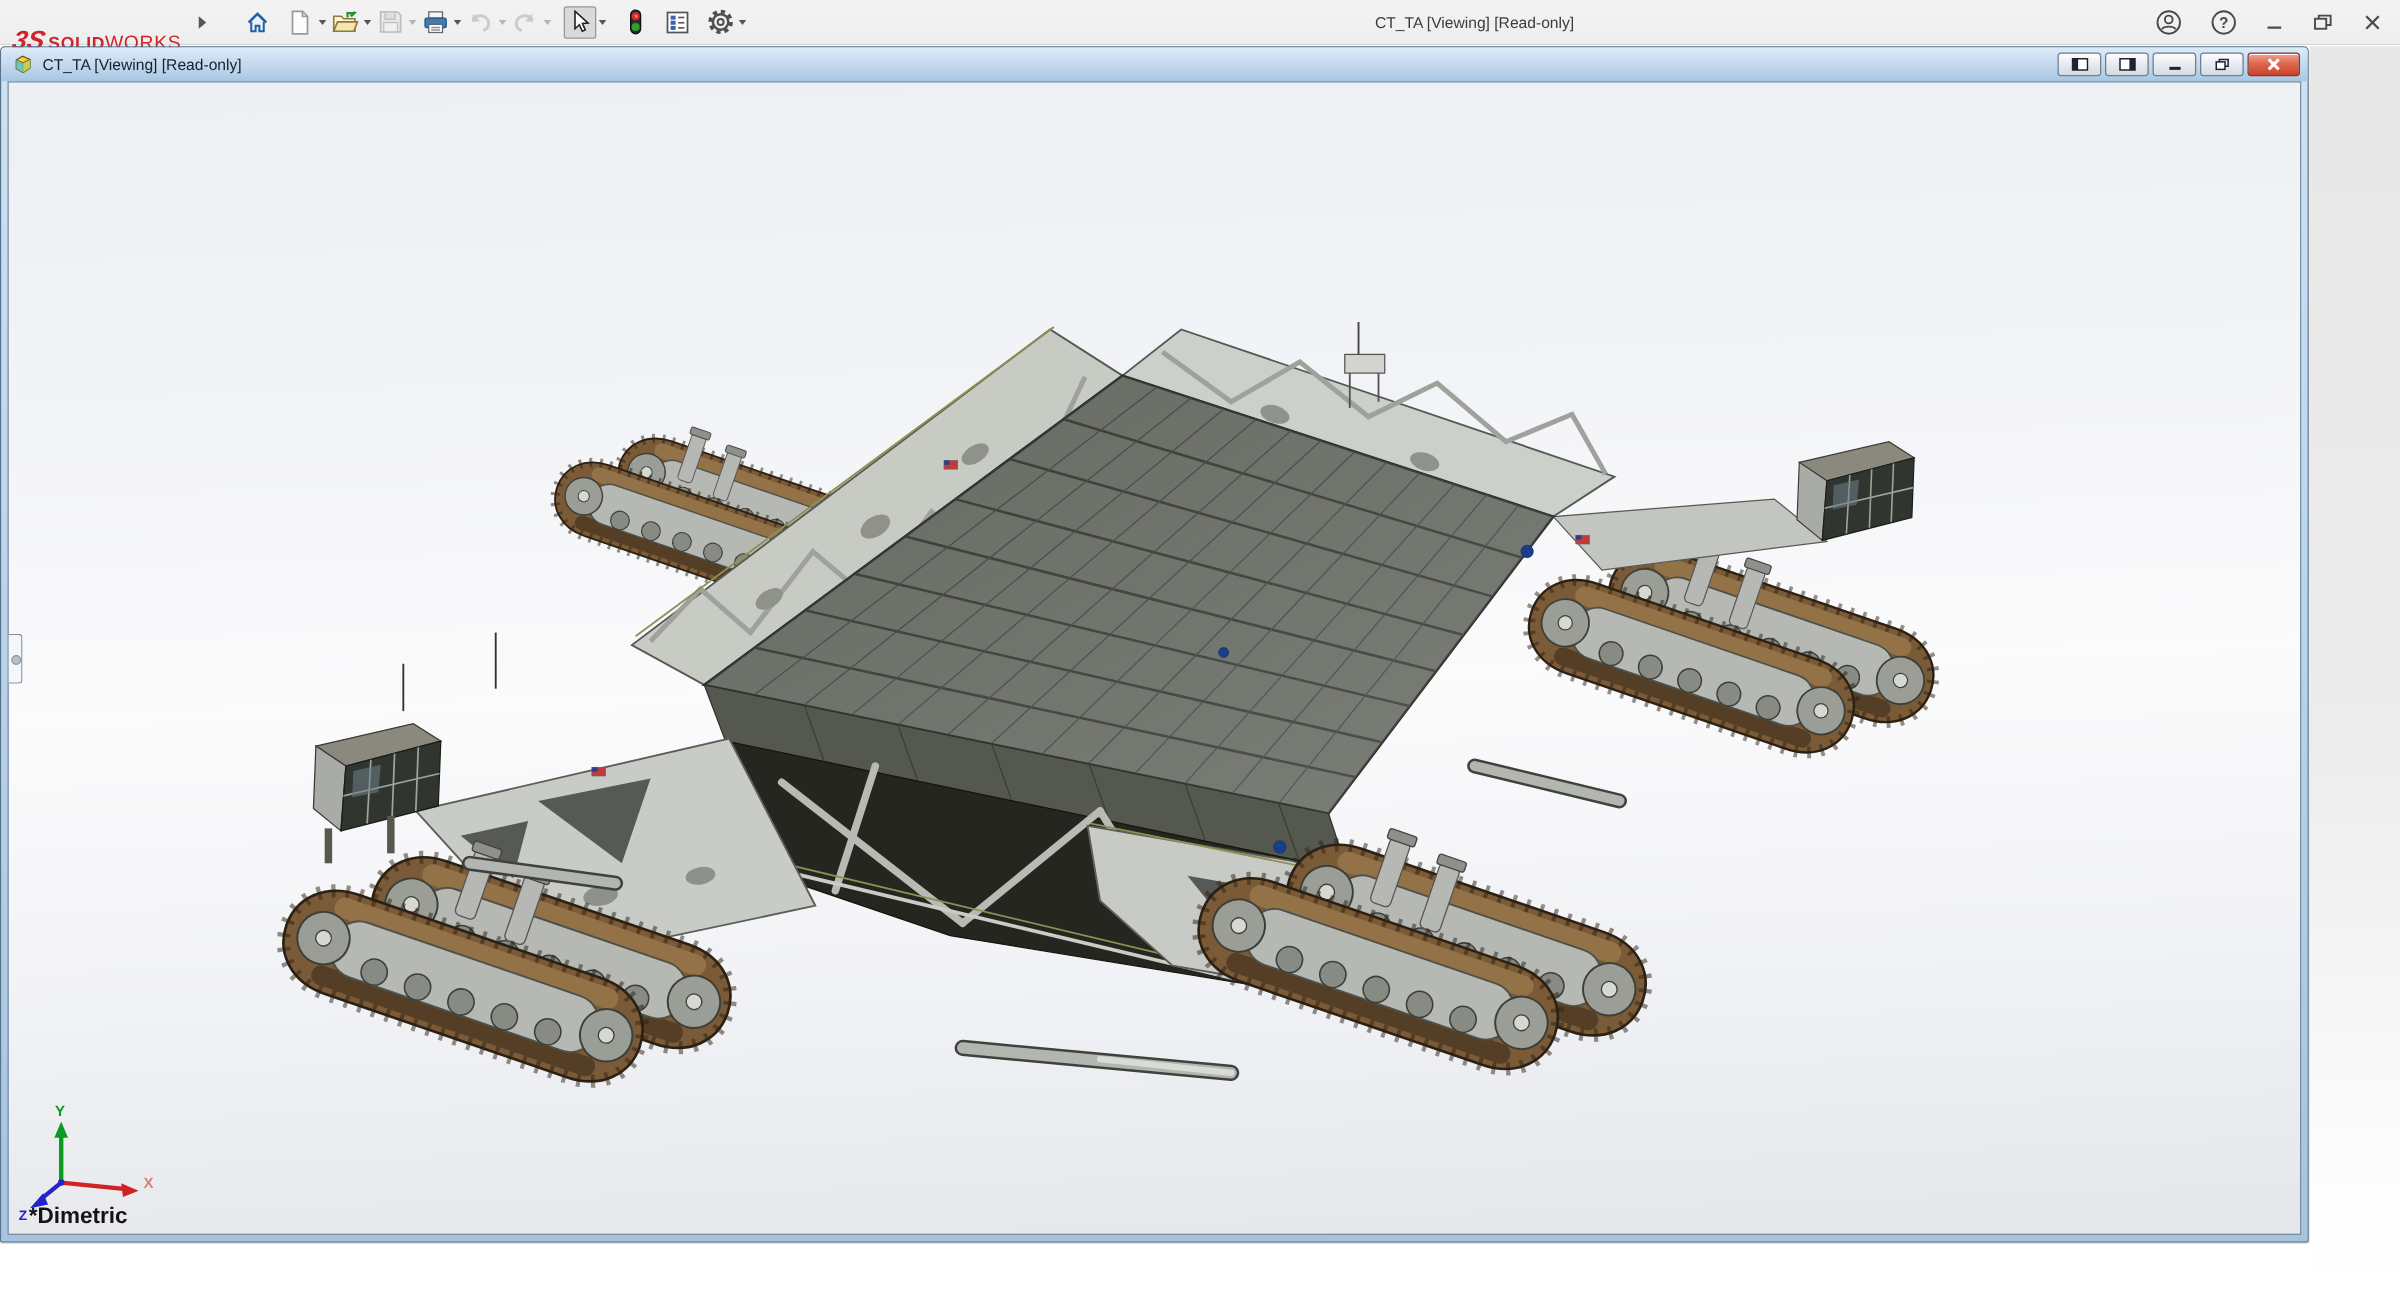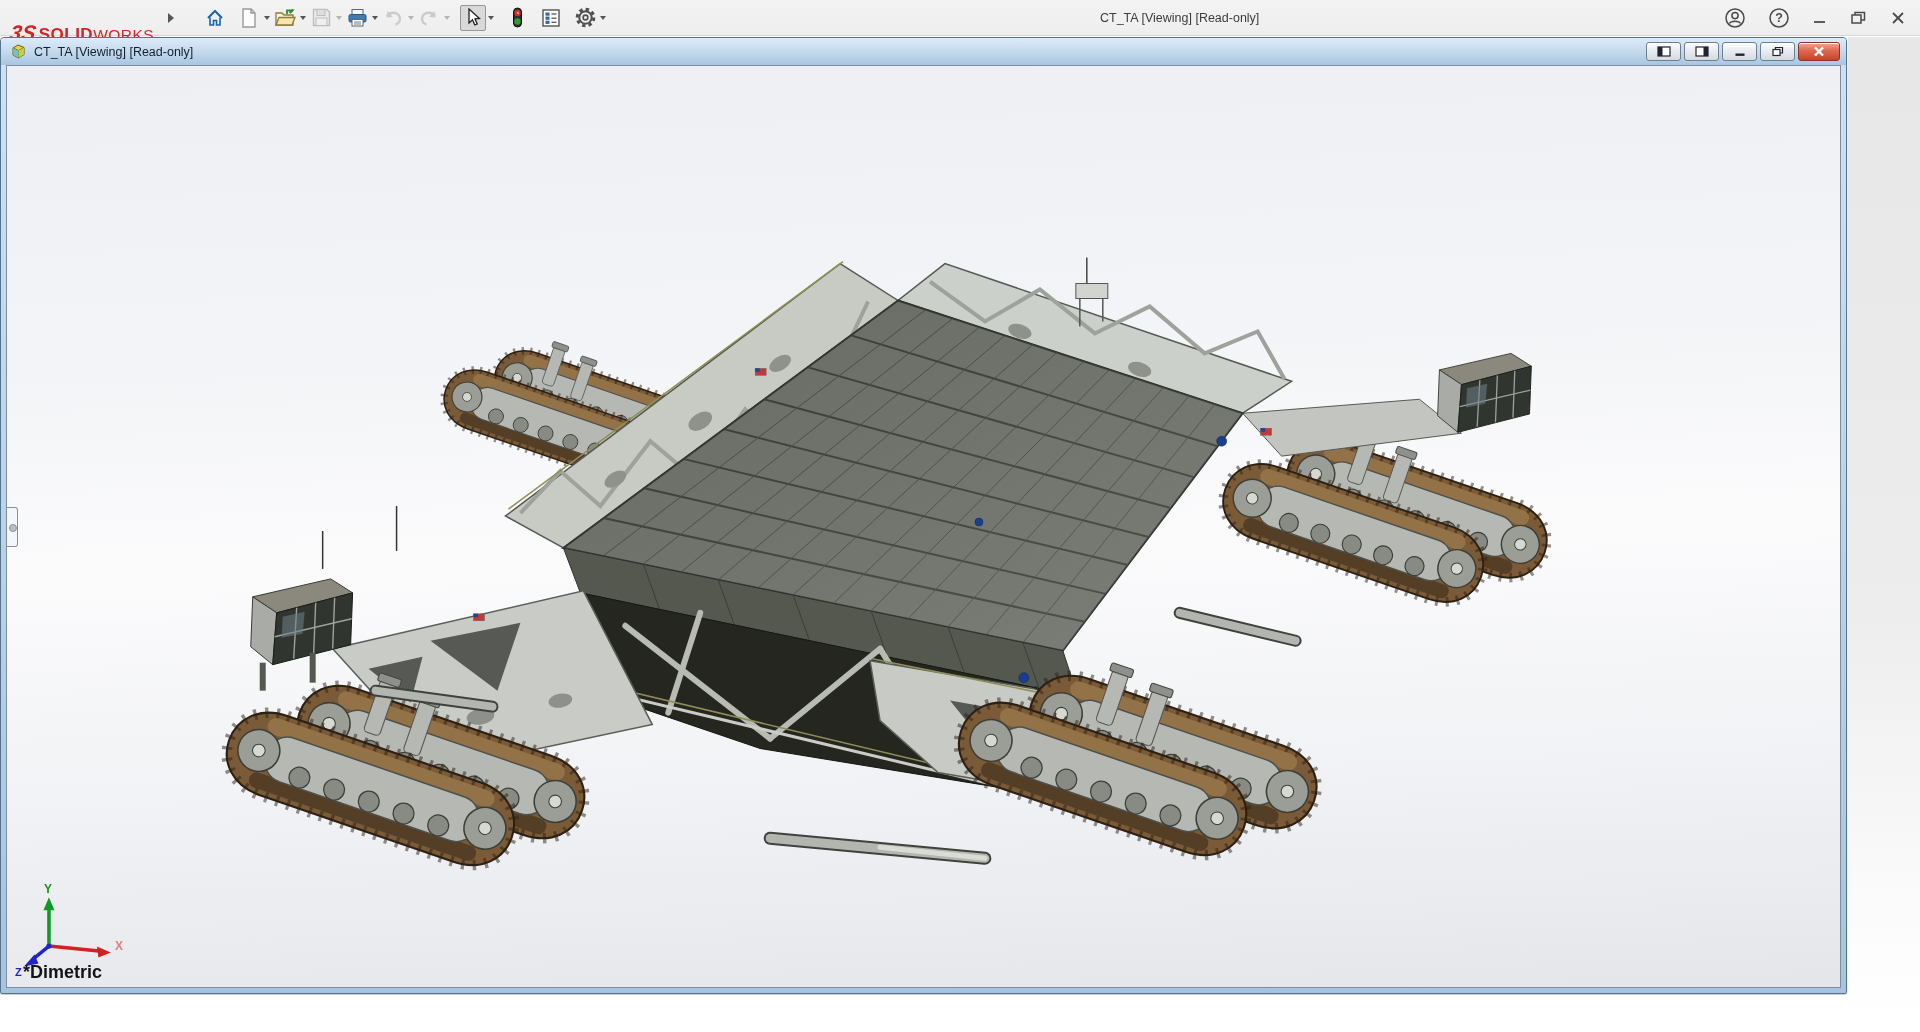"SOLID" .brand .solid { font-size: 17px -> 14px }
